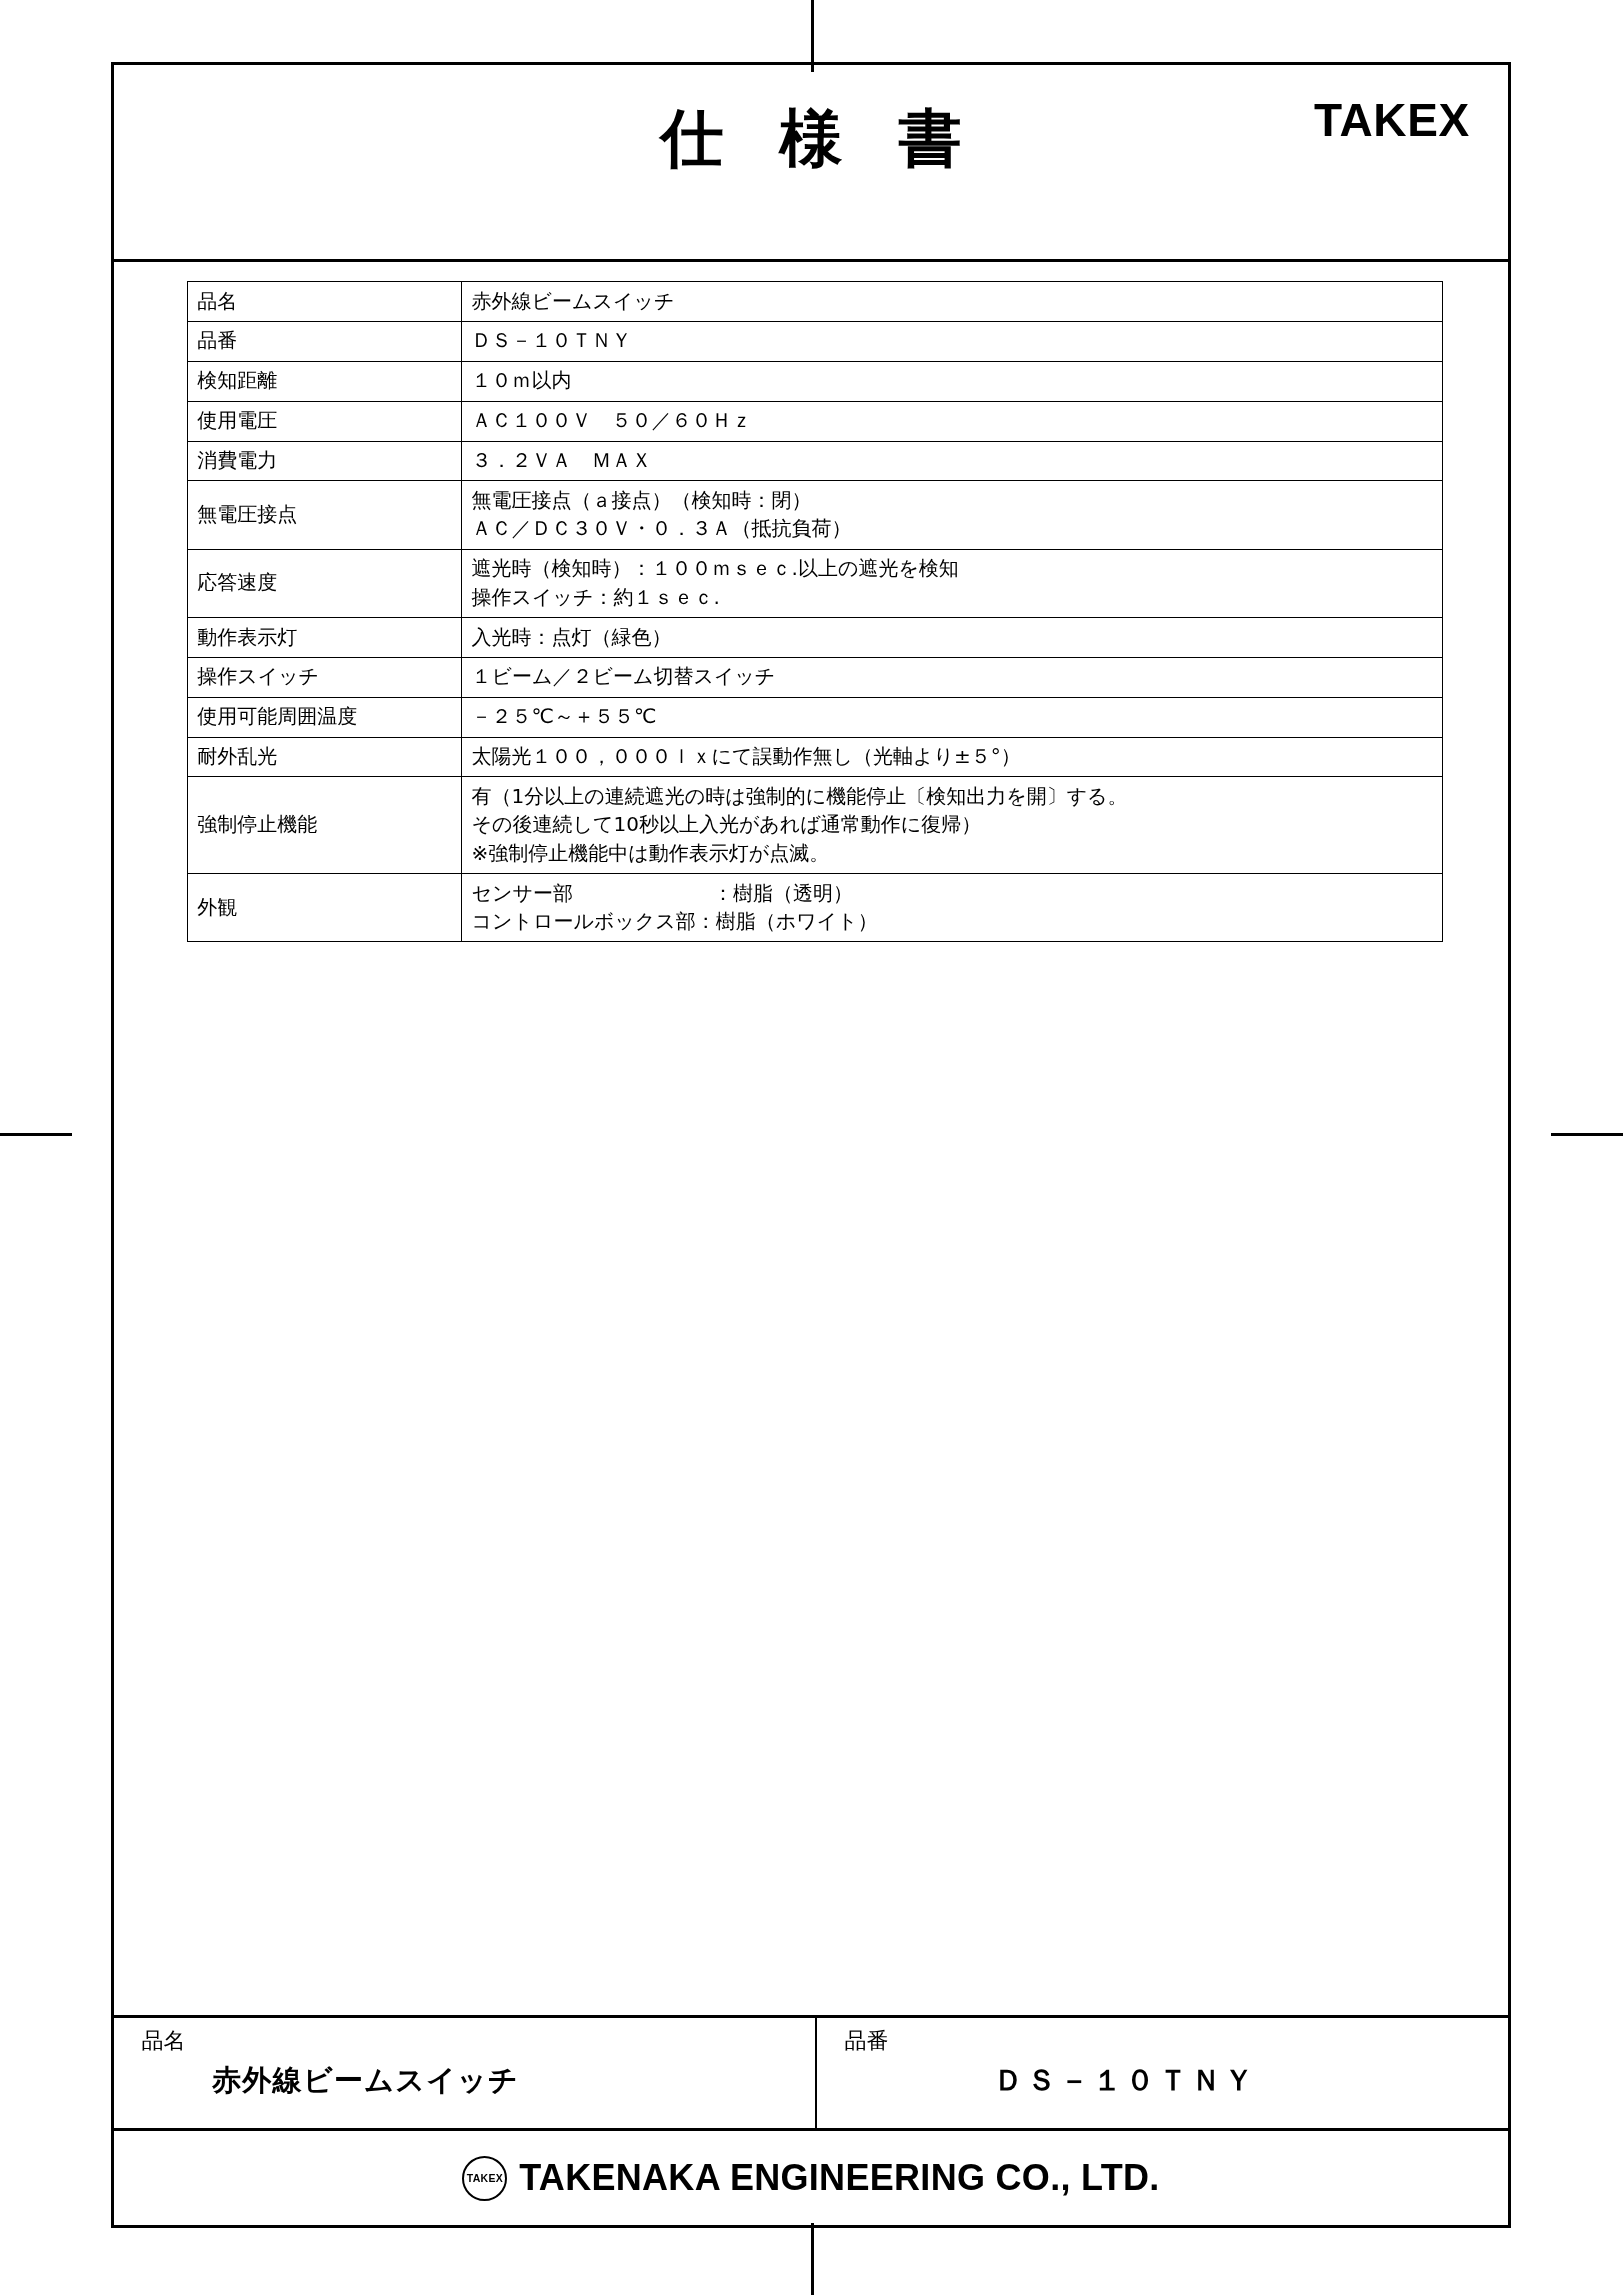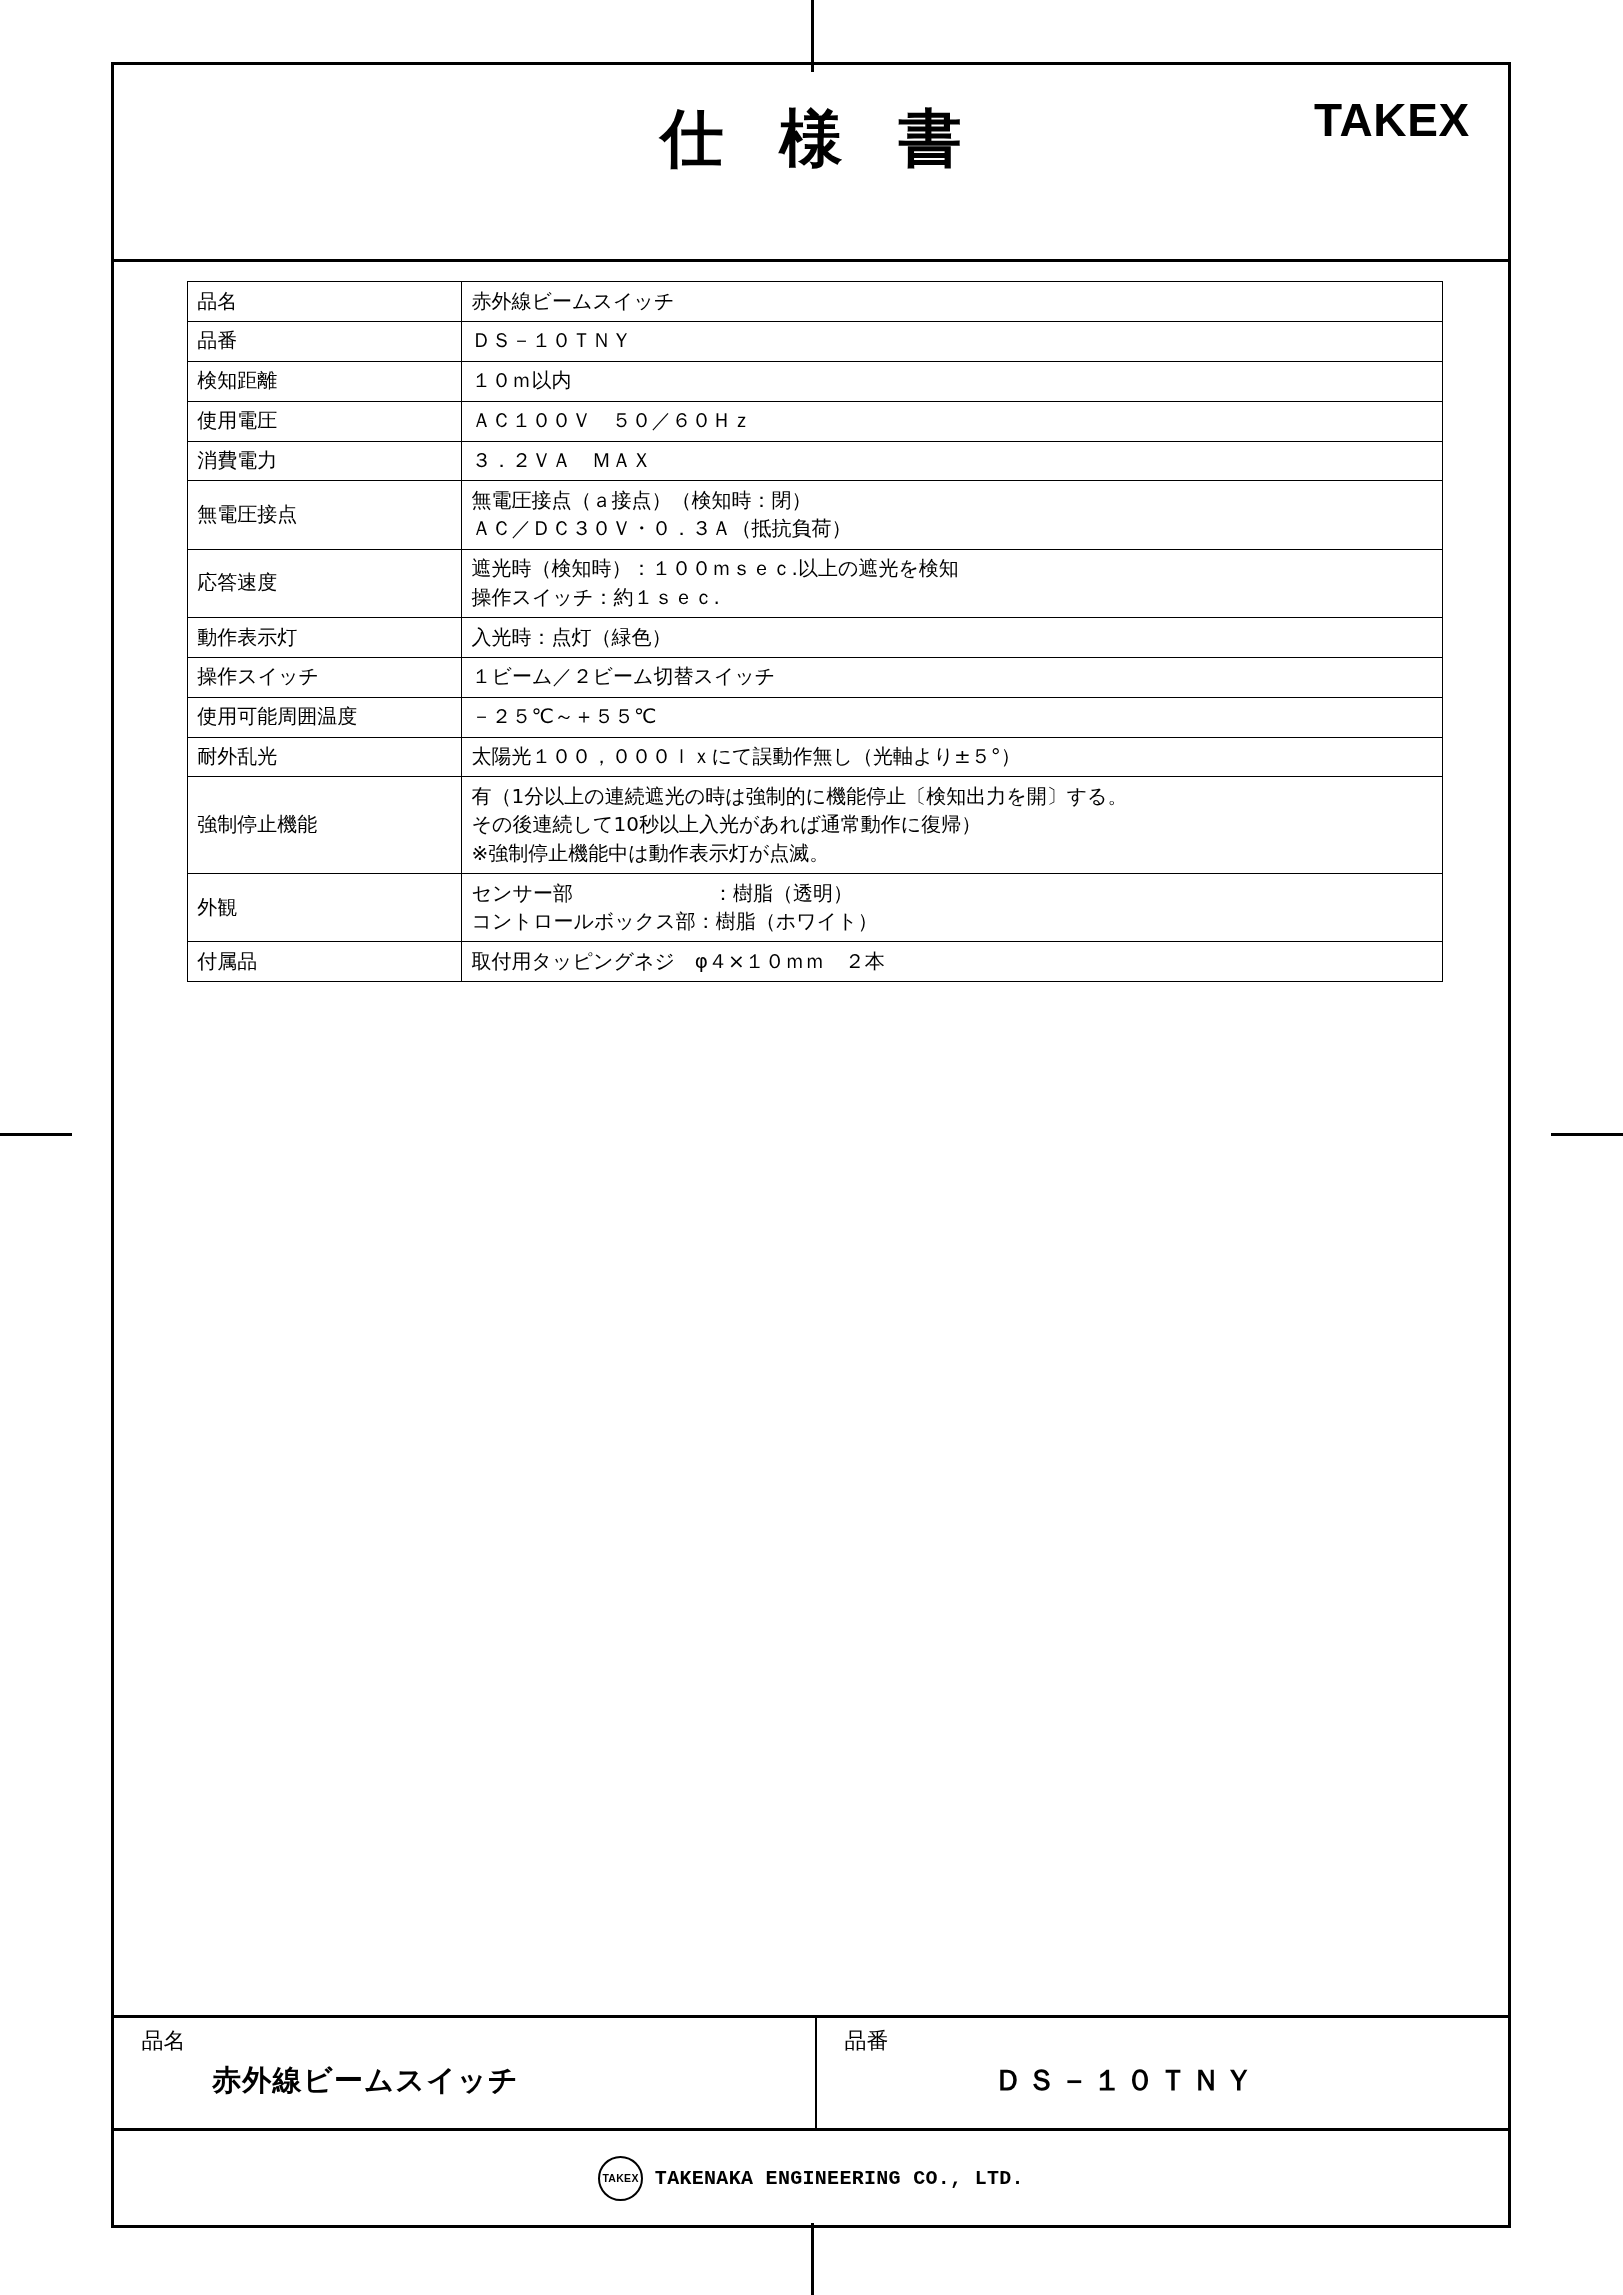"付属品" tr { html: <tr> <td>付属品</td> <td>取付用タッピングネジ φ４×１０ｍｍ ２本</td> </tr> -> none }
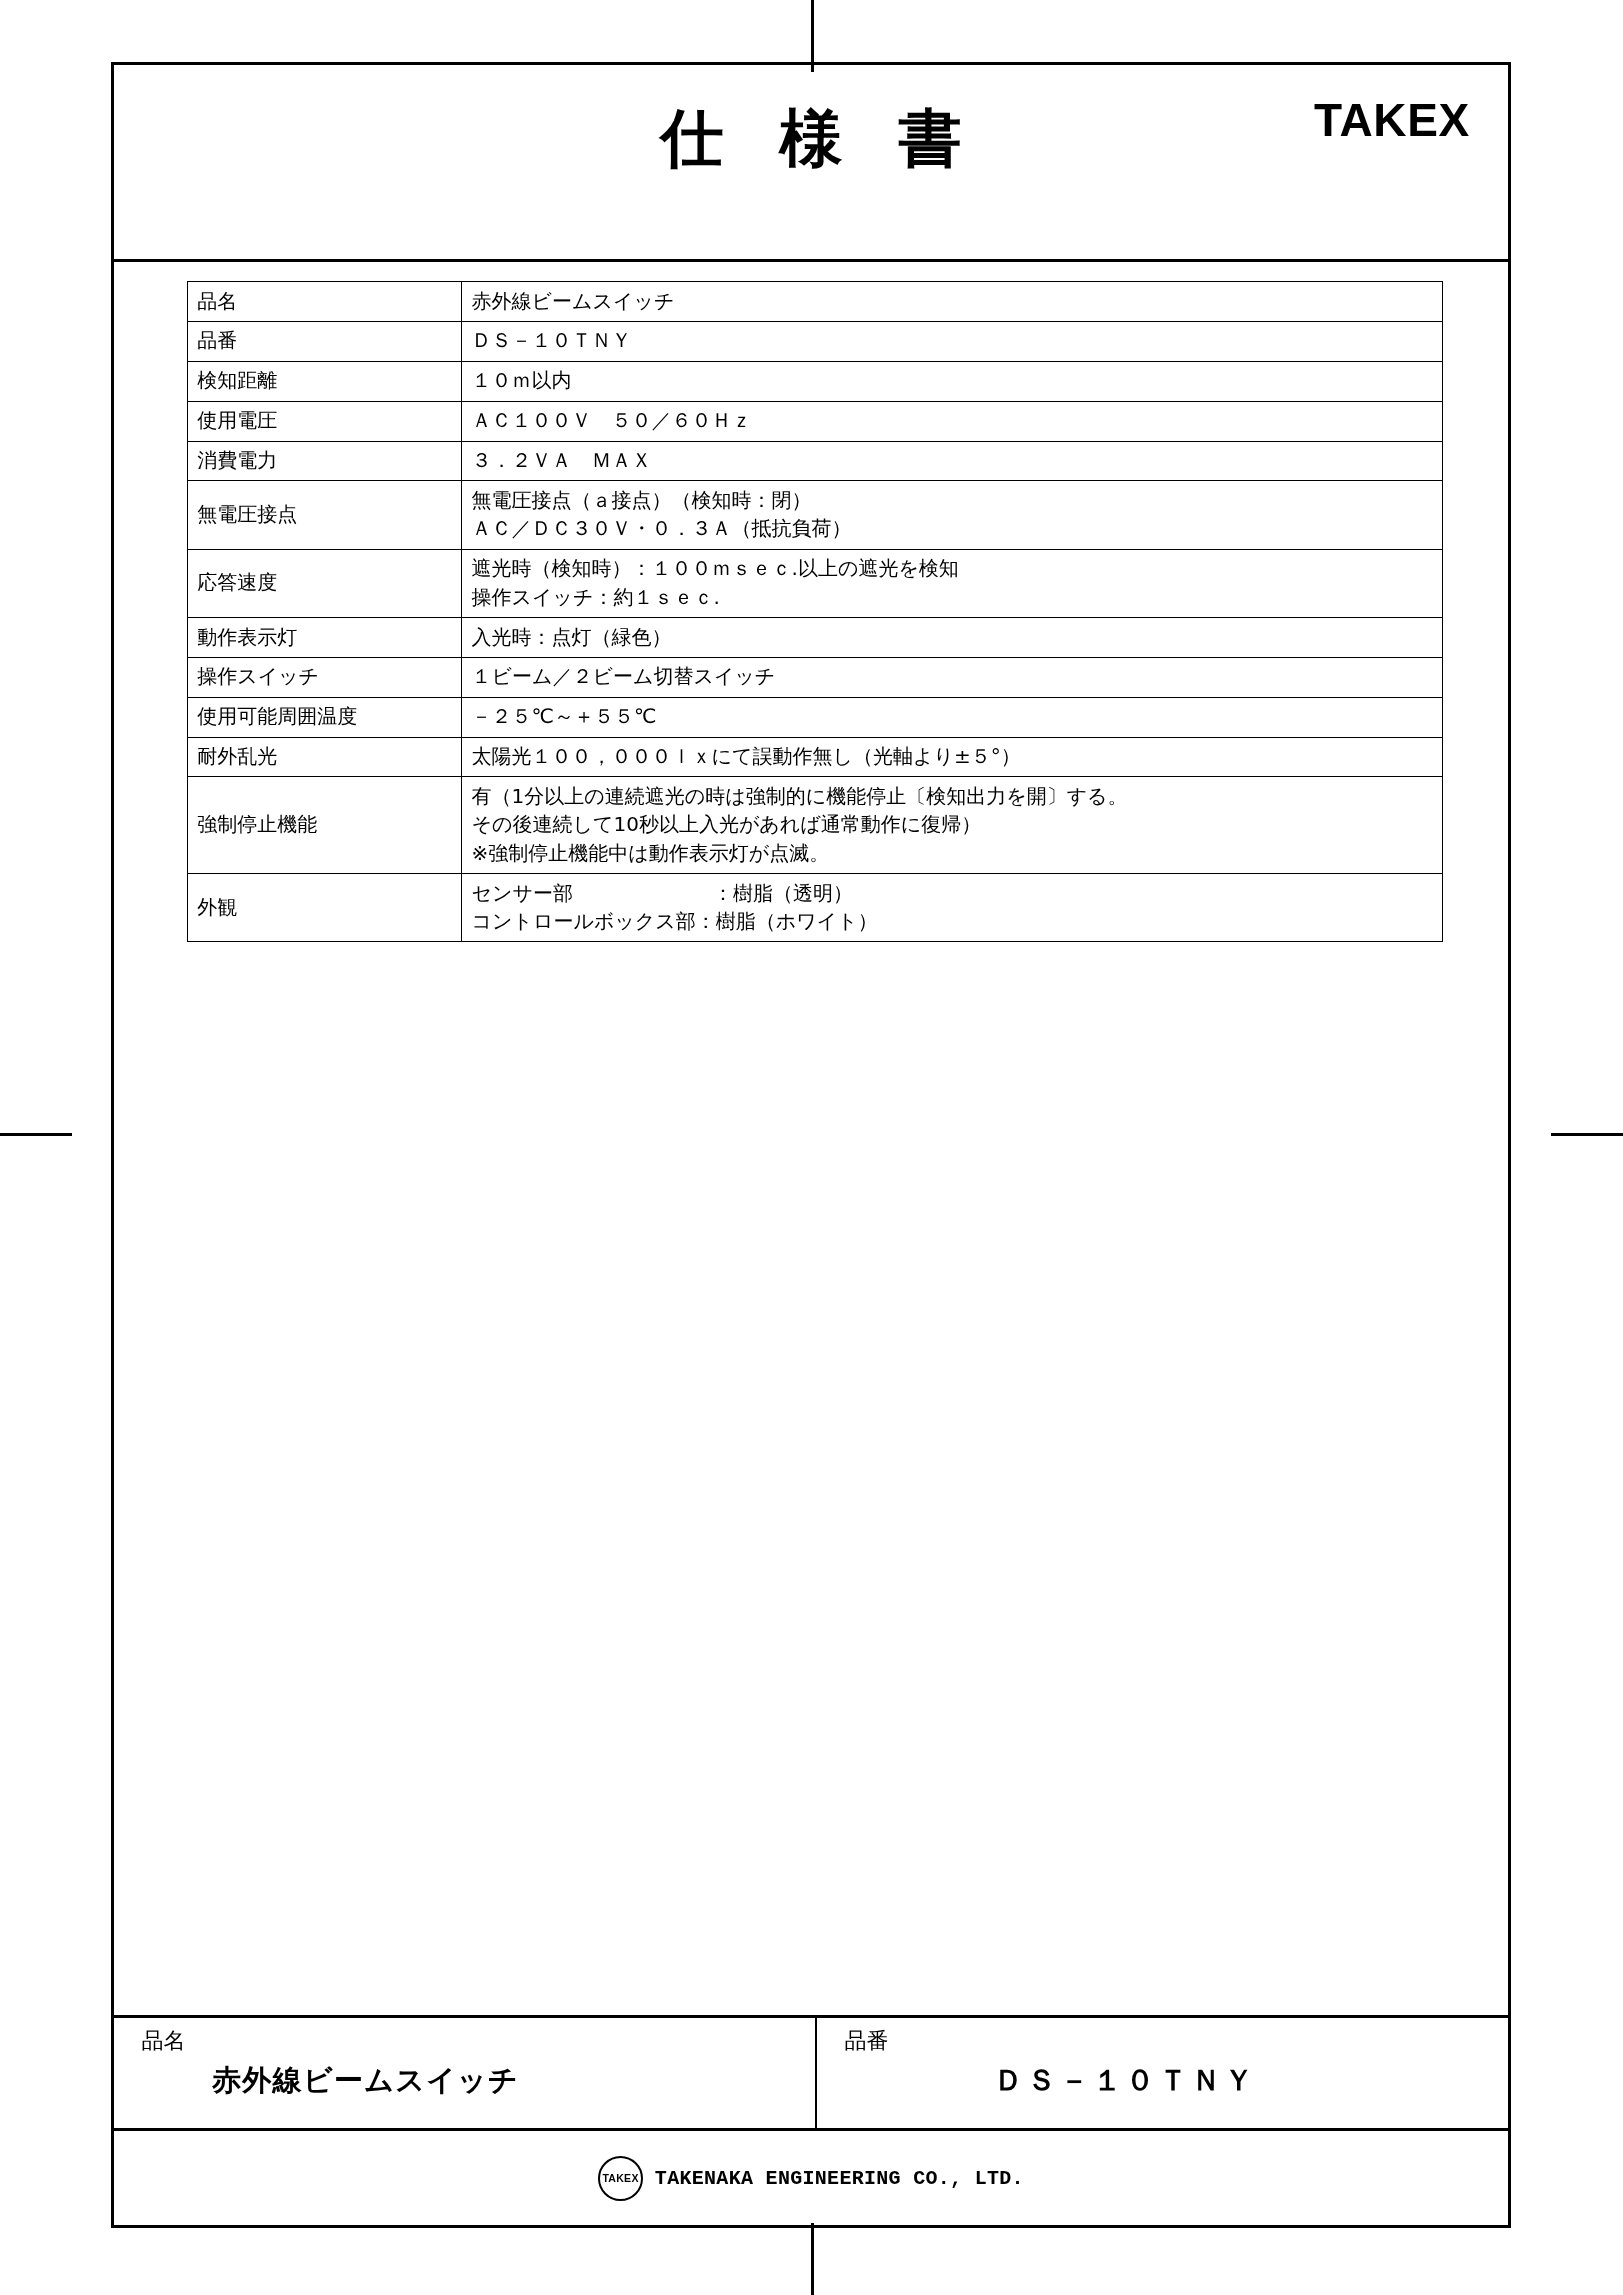"TAKENAKA ENGINEERING CO., LTD." .footer-name { font-family: Liberation Mono, monospace -> Liberation Sans, sans-serif; font-size: 20px -> 36px }
